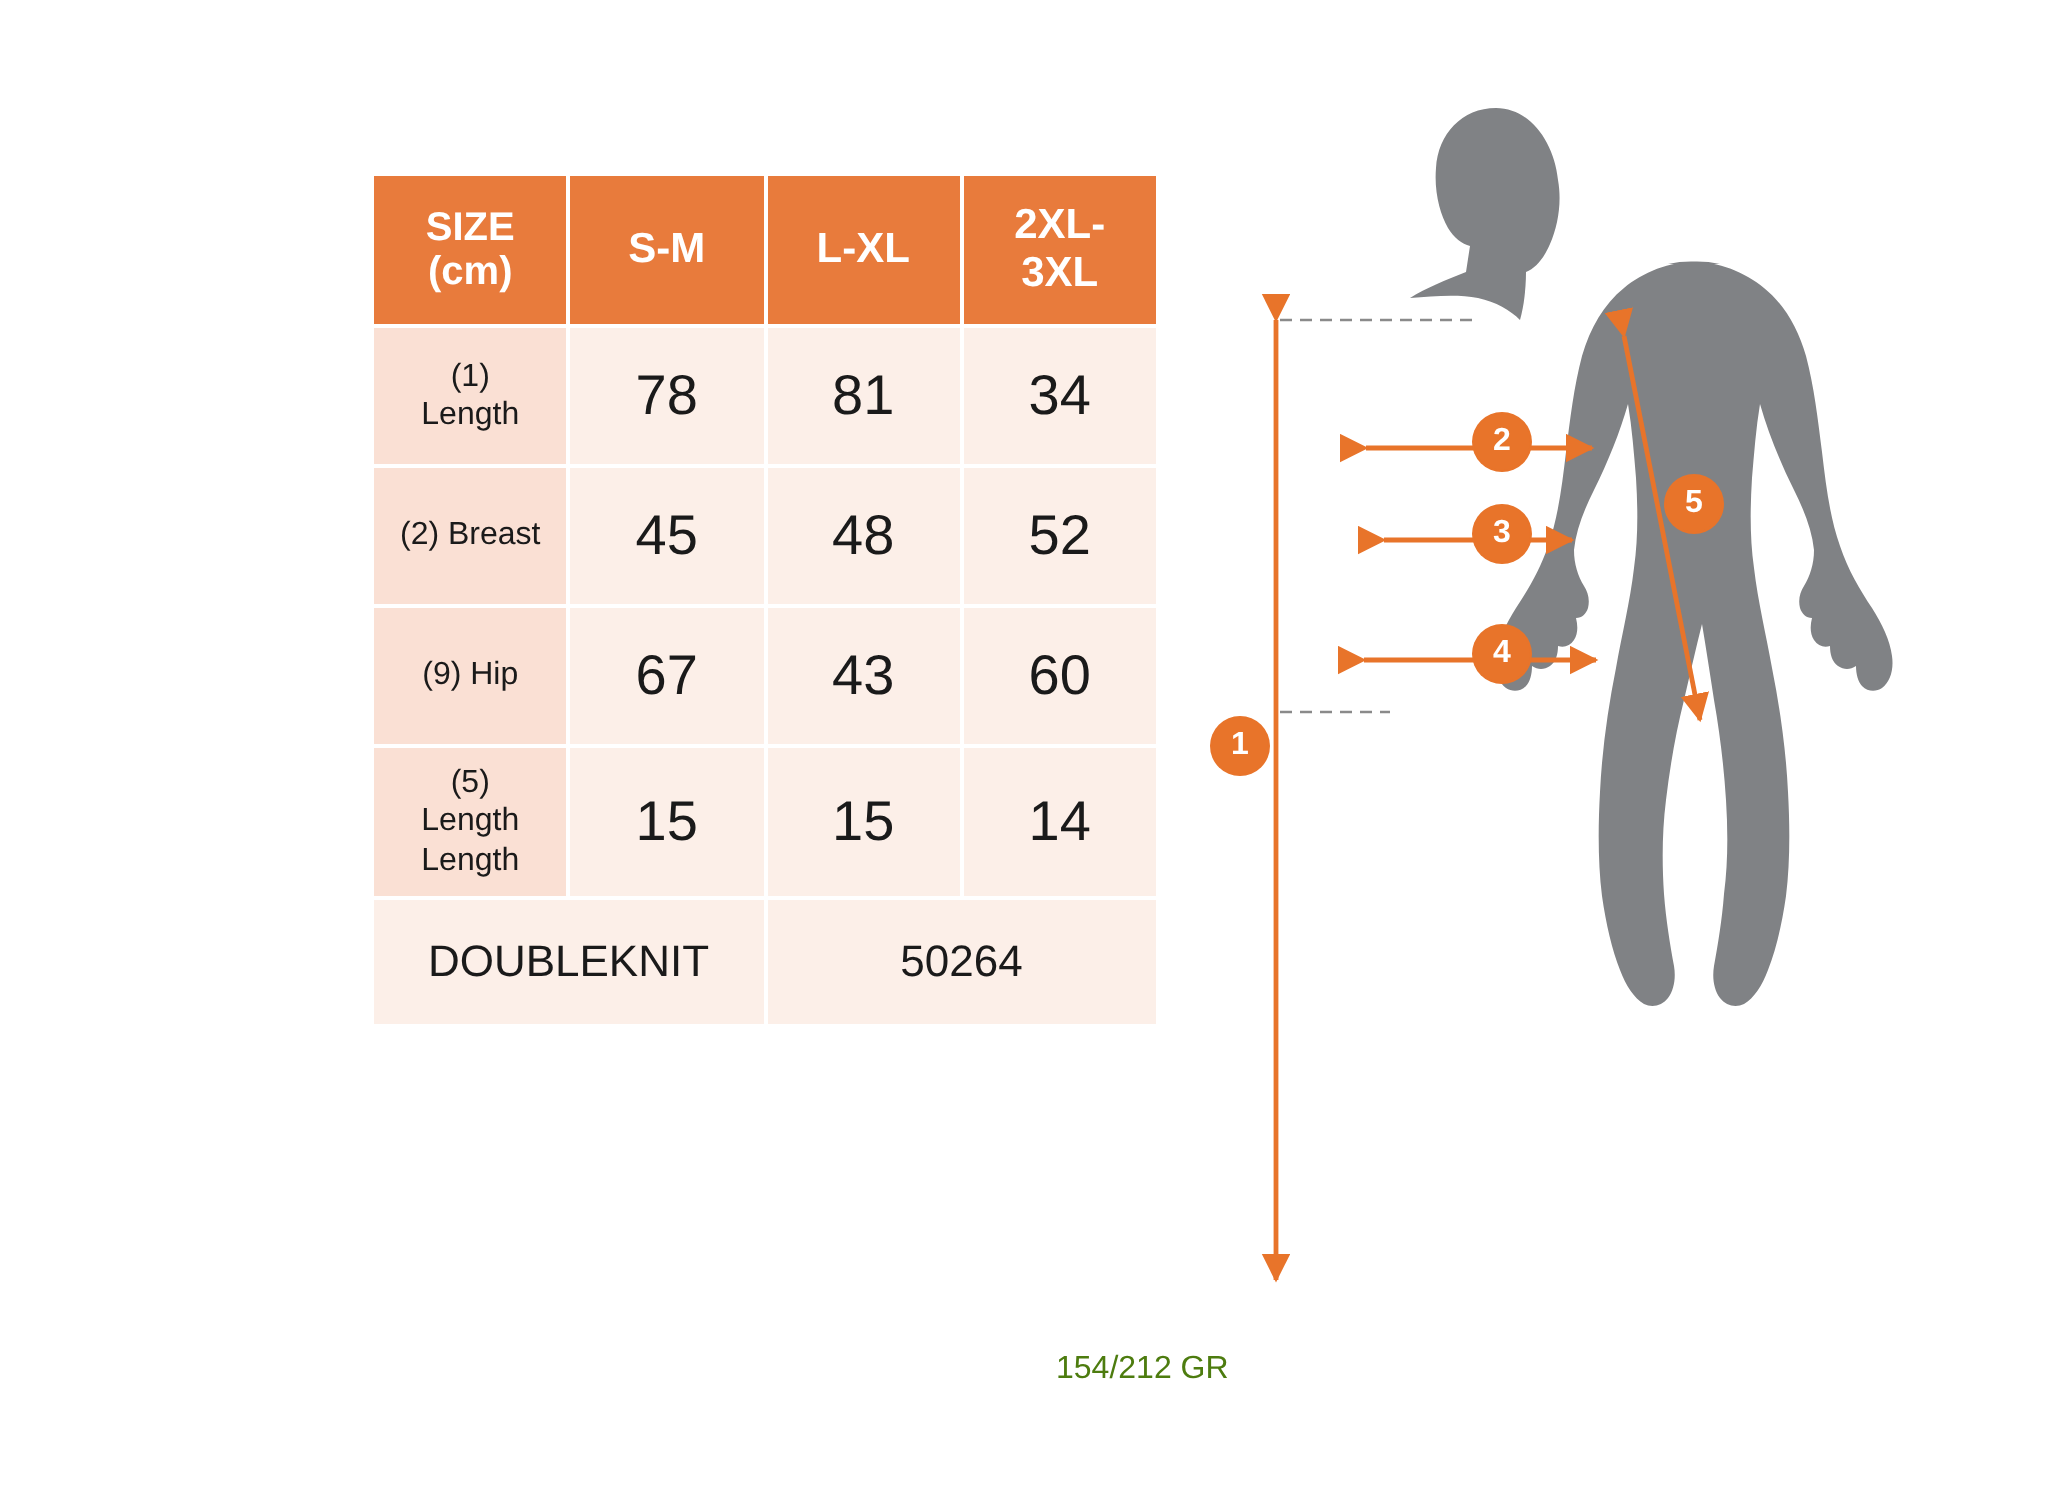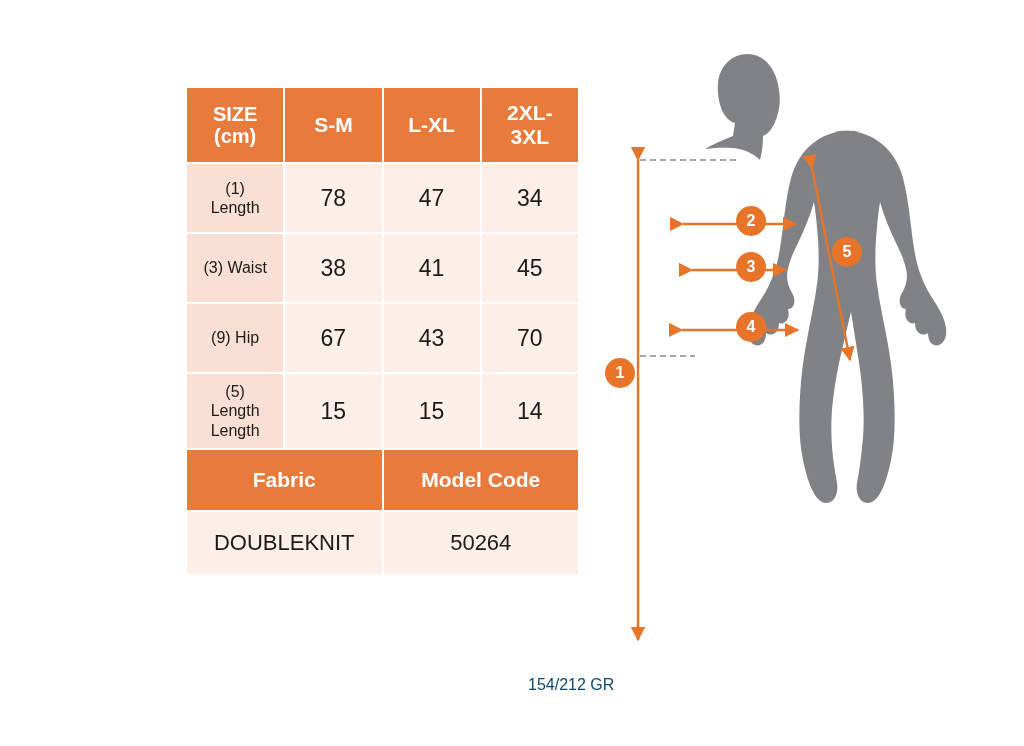"78" .val-cell { font-size: 23px -> 28px }
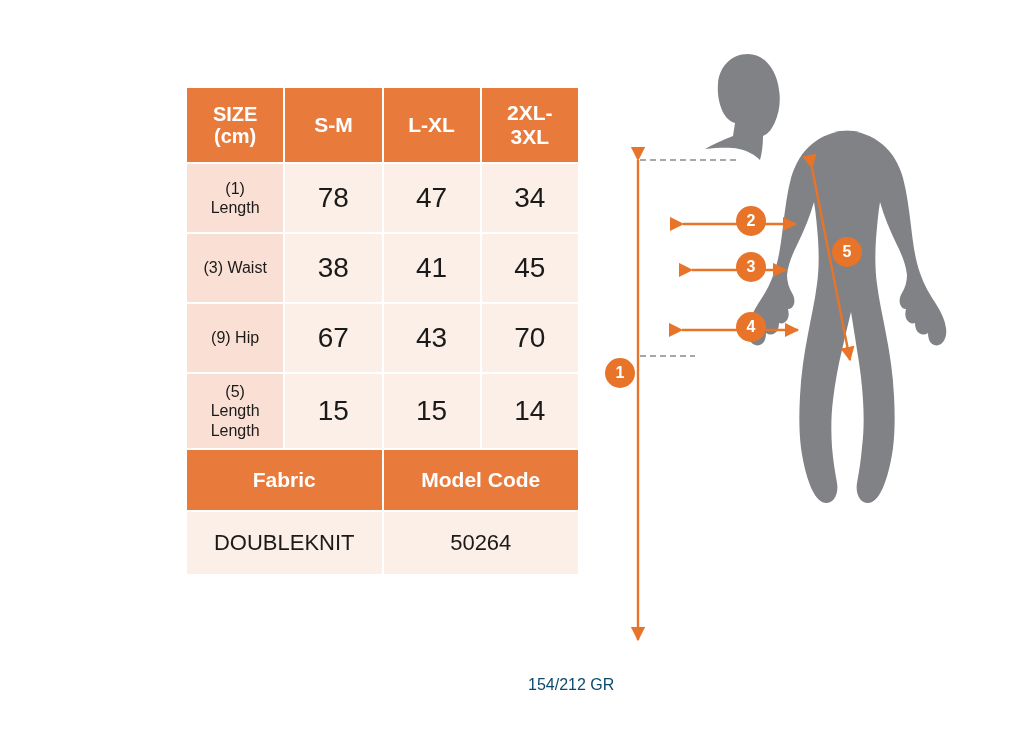"47" td.val-cell { text: 47 -> 81 }
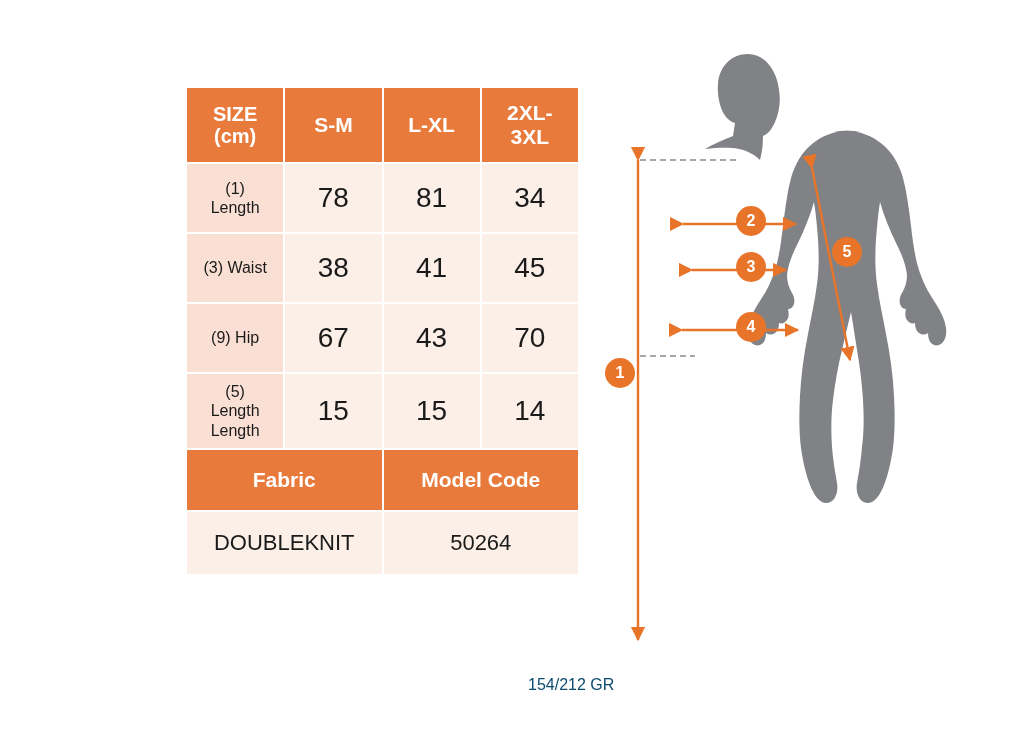"(2) Breast" tr.row-tall { html: none -> <tr> <td>(2) Breast</td> <td>45</td> <td>48</td> <td>52</td> </tr> }
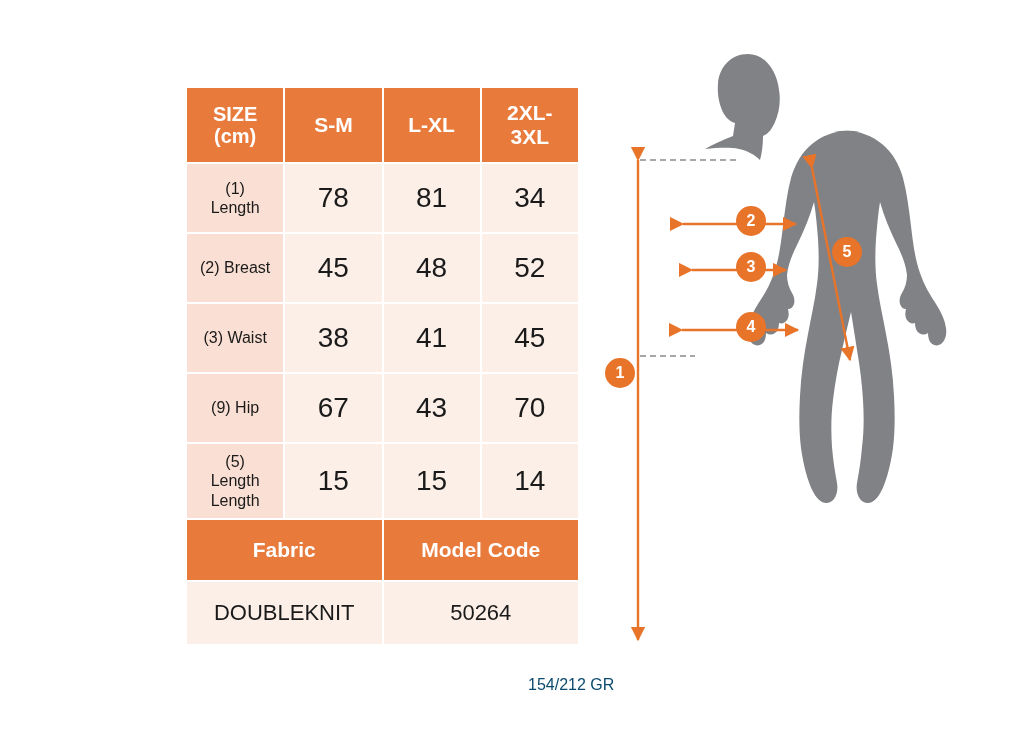"(3) Waist" tr.row-tall { html: <tr> <td>(3) Waist</td> <td>38</td> <td>41</td> <td>45</td> </tr> -> none }
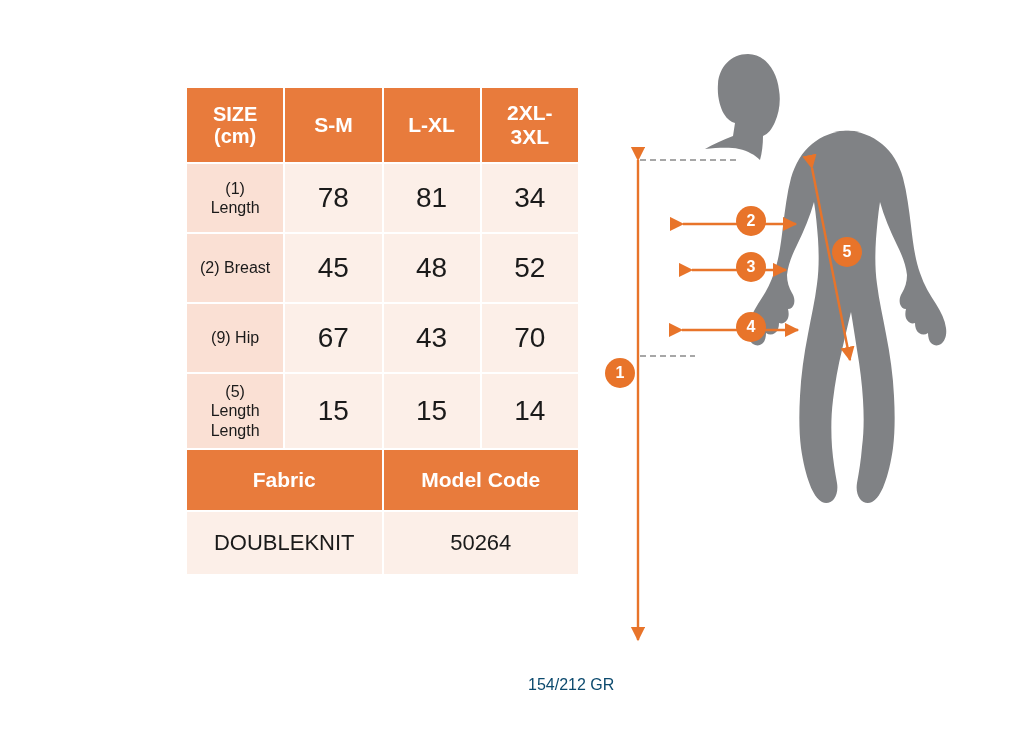"70" td.val-cell { text: 70 -> 60 }
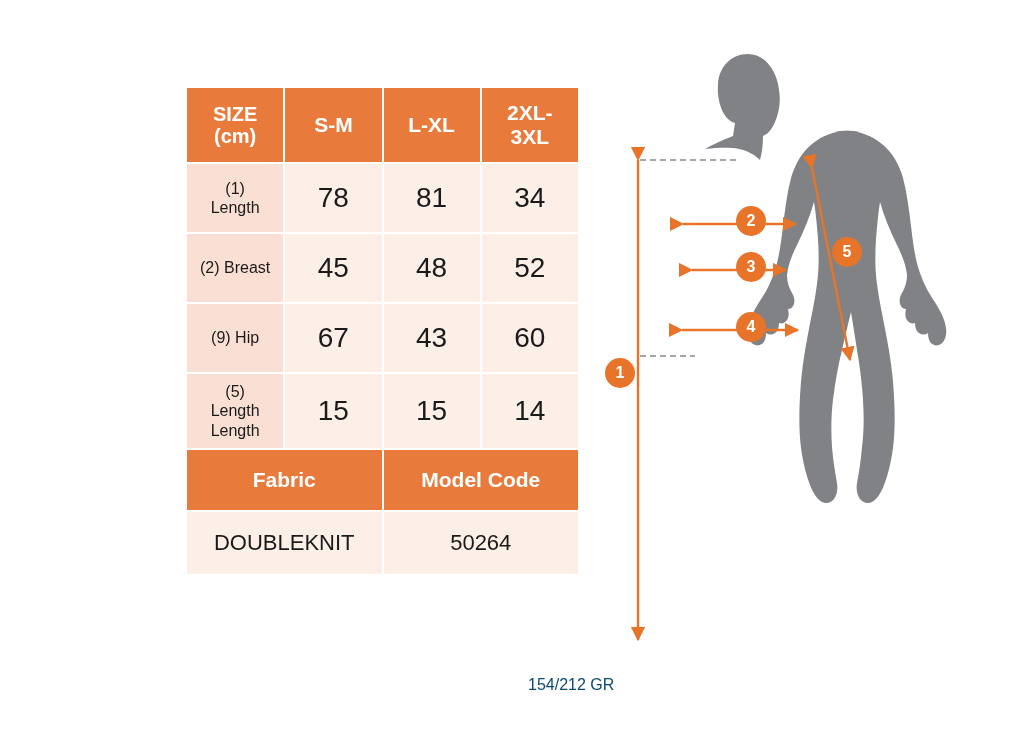"Fabric" tr { html: <tr> <td>Fabric</td> <td>Model Code</td> </tr> -> none }
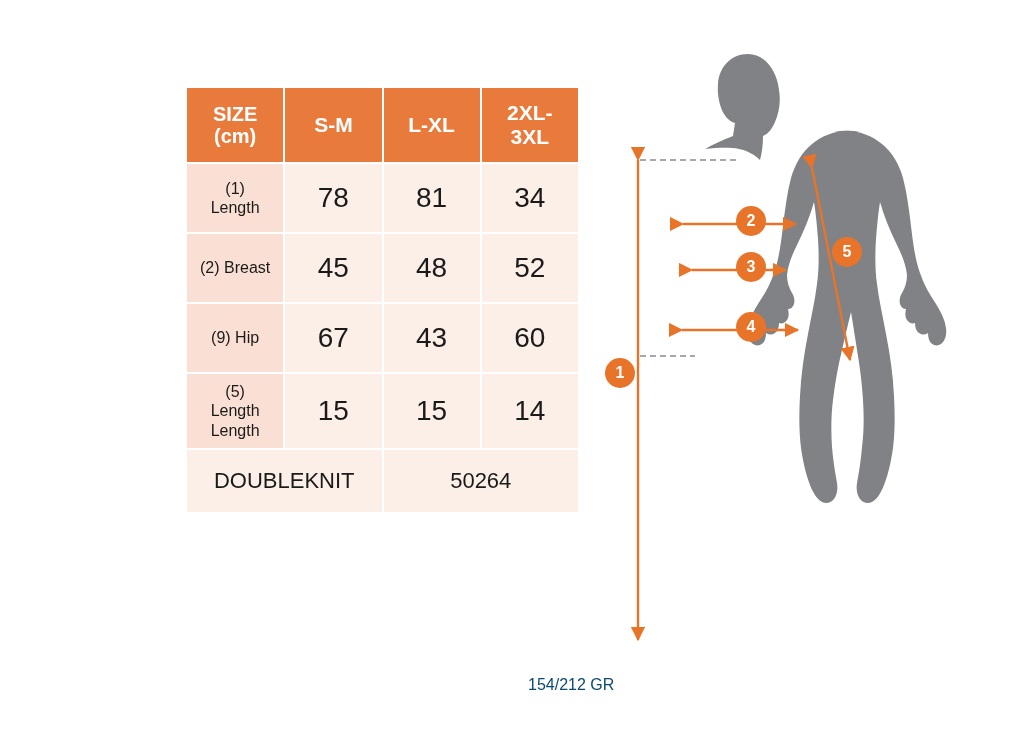"154/212 GR" .gr-note { color: #0c4a6e -> #4d7c0f }
